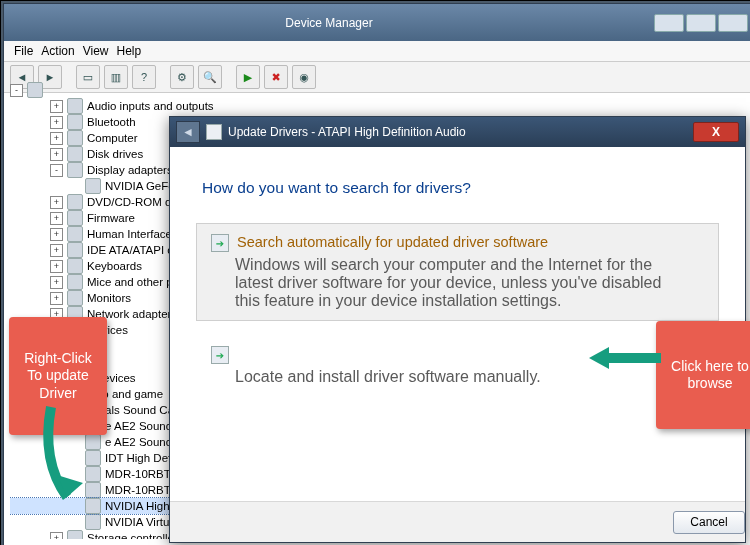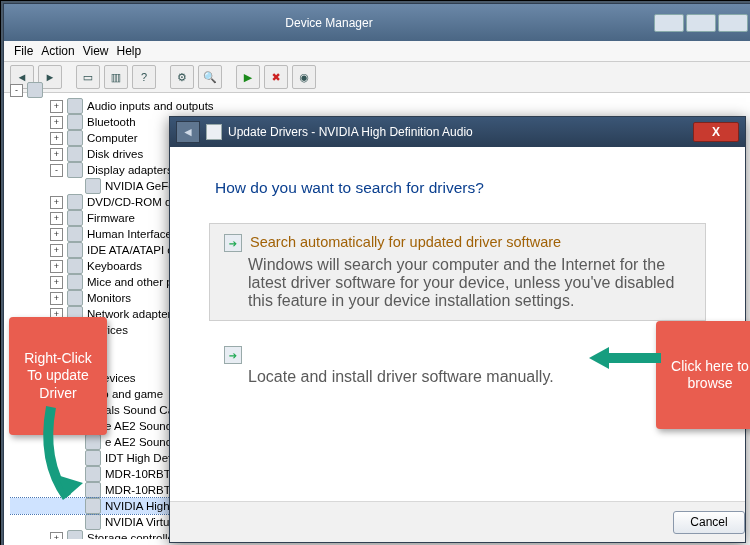"Update Drivers - NVIDIA High" span { text: NVIDIA -> ATAPI }
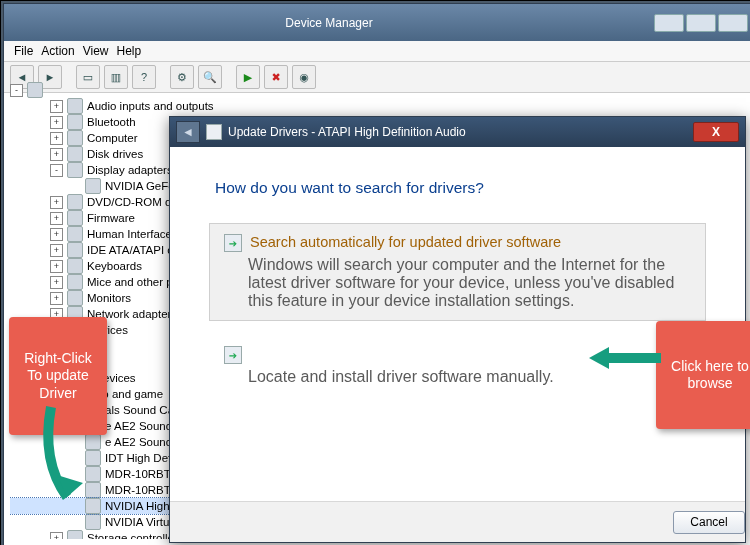"How do you want to" .dlg-body { padding: 18px 39px -> 18px 26px }
